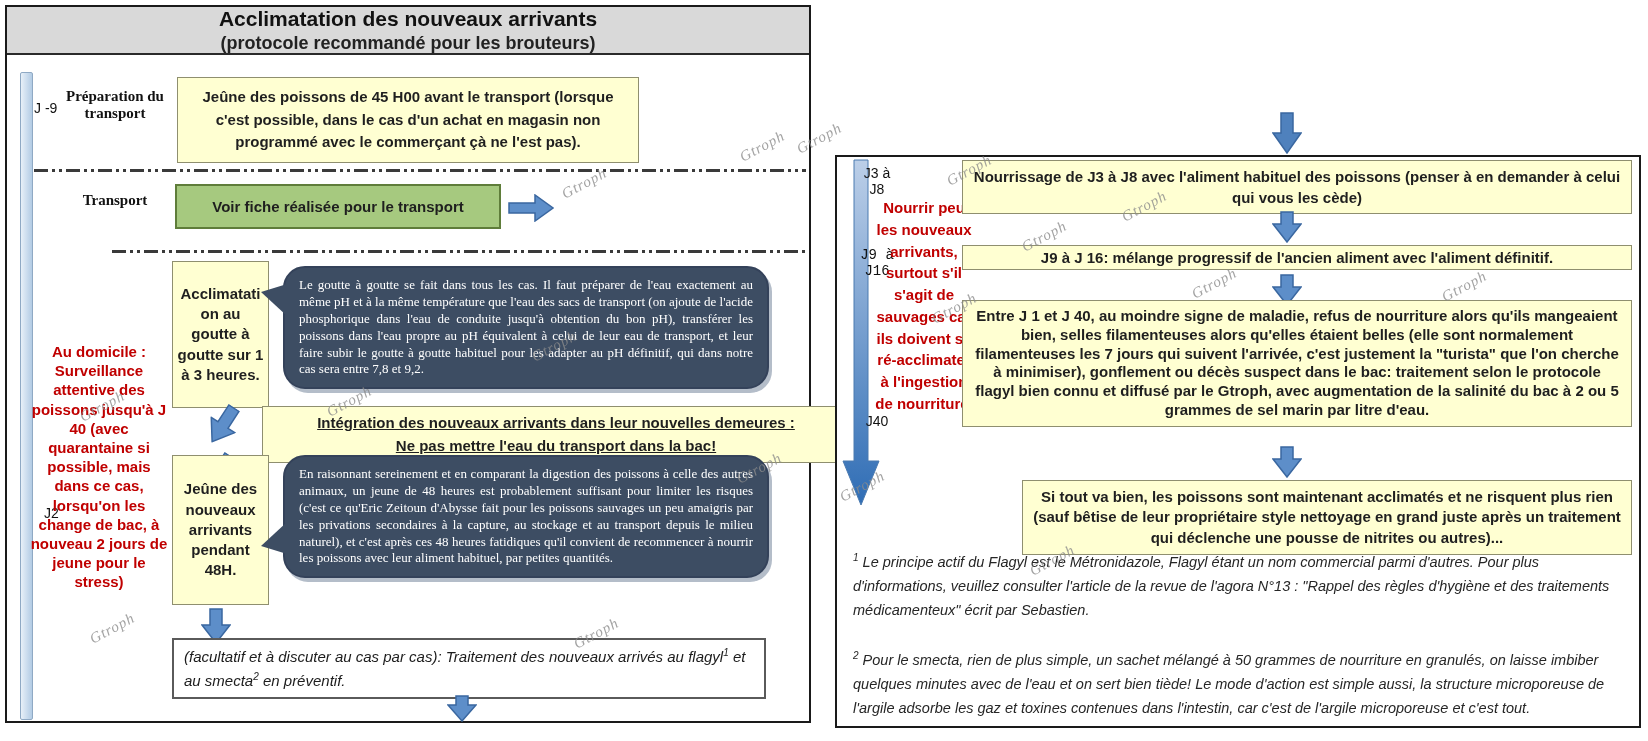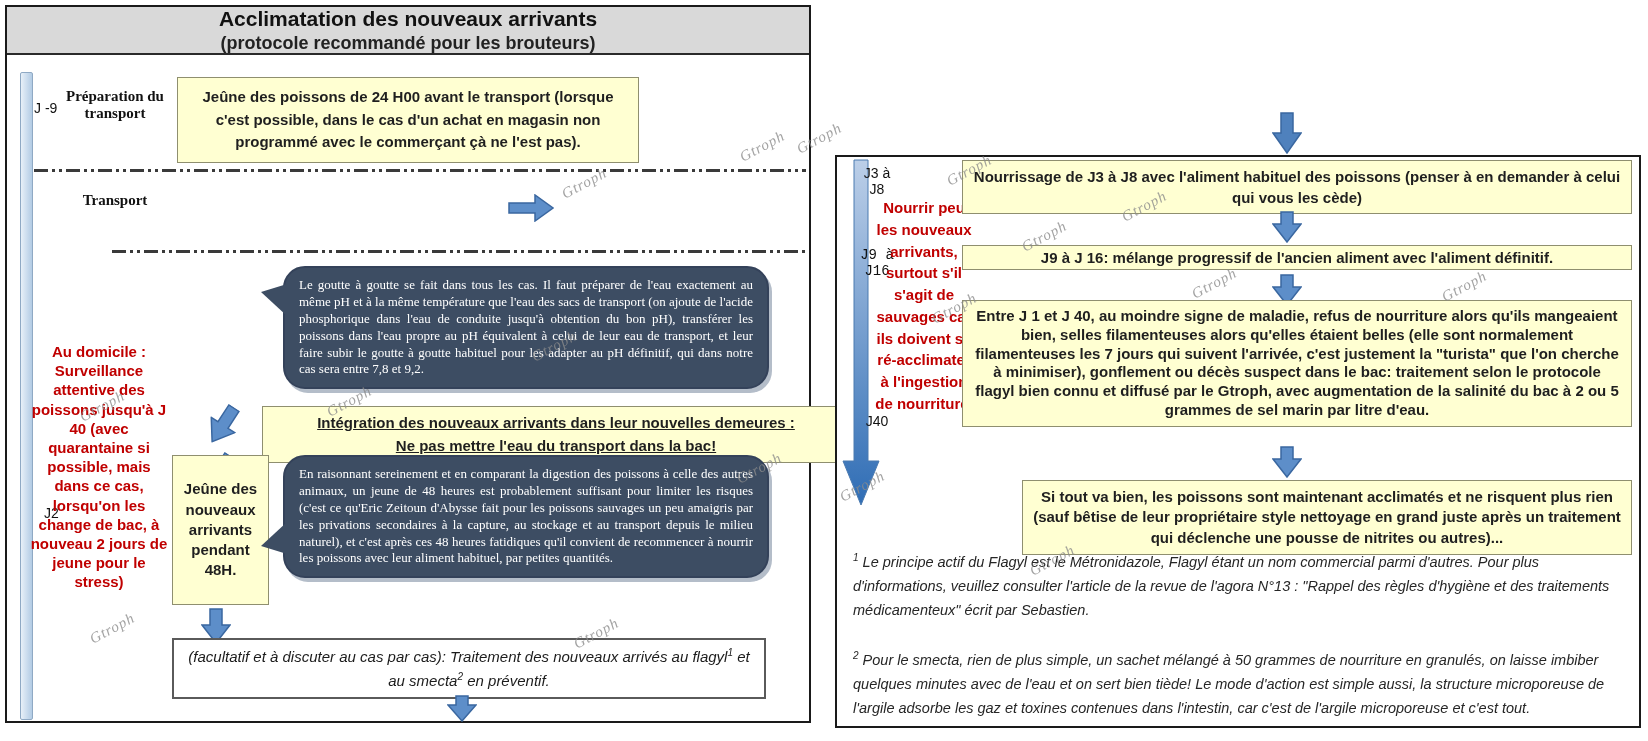"Jeûne des poissons de 24" div.ybox { text: 24 -> 45 }
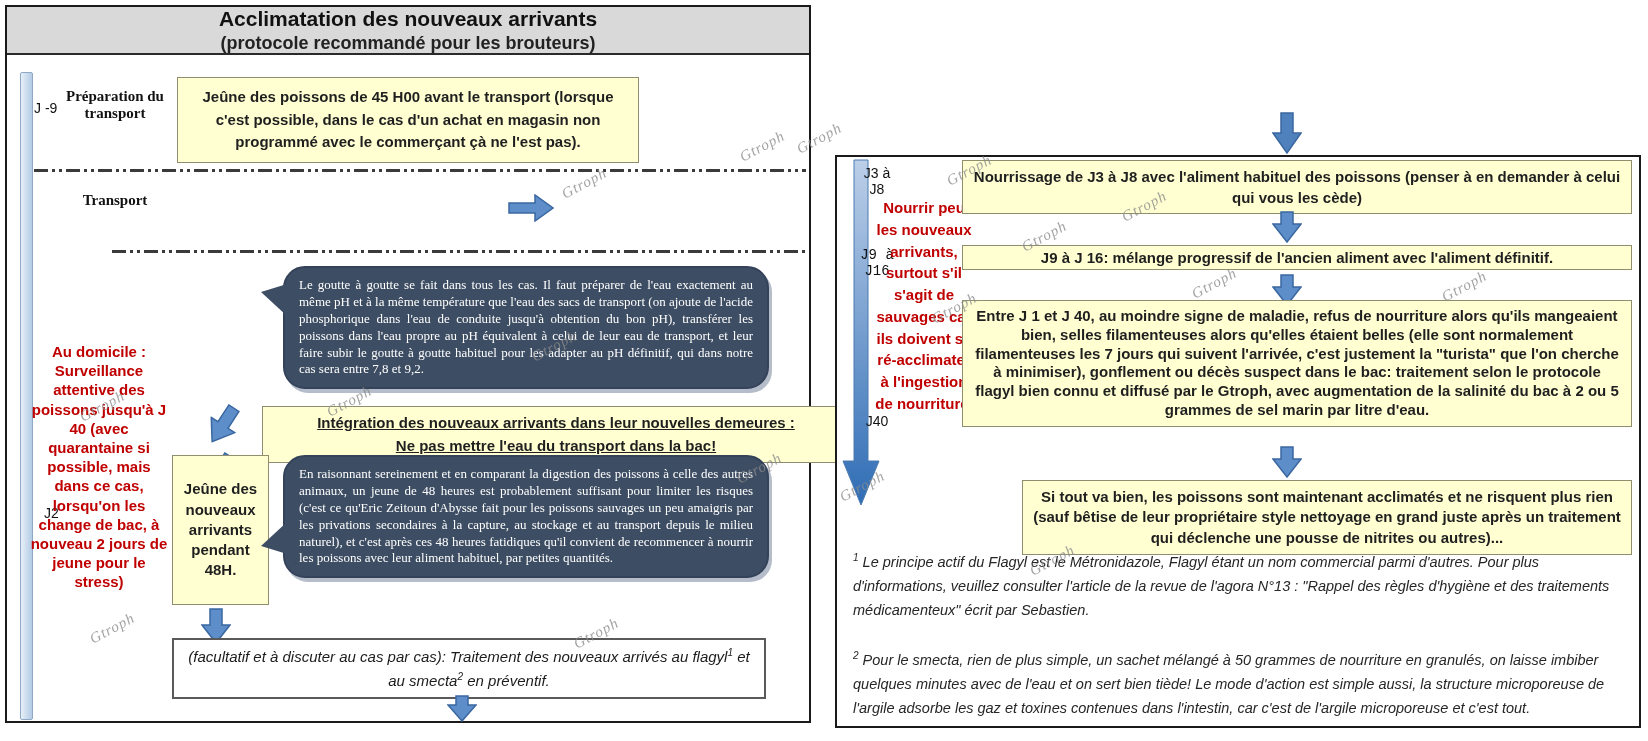"Voir fiche réalisée pour le" div.gbox { html: none -> <div>Voir fiche réalisée pour le transport</div> }
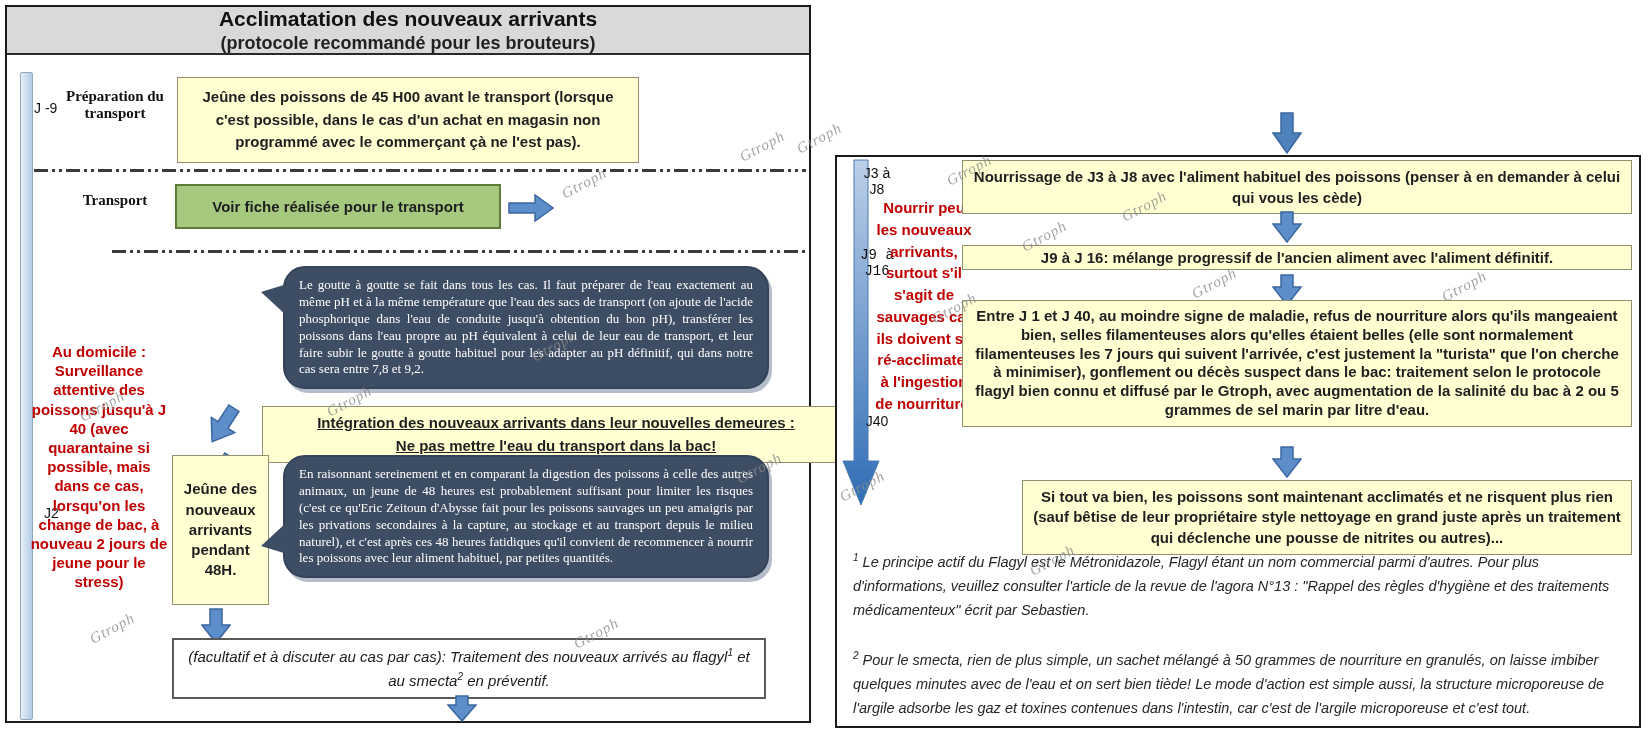"Acclimatation au goutte à goutte" div.ybox { html: none -> <div>Acclimatation au goutte à goutte sur 1 à 3 heures.</div> }
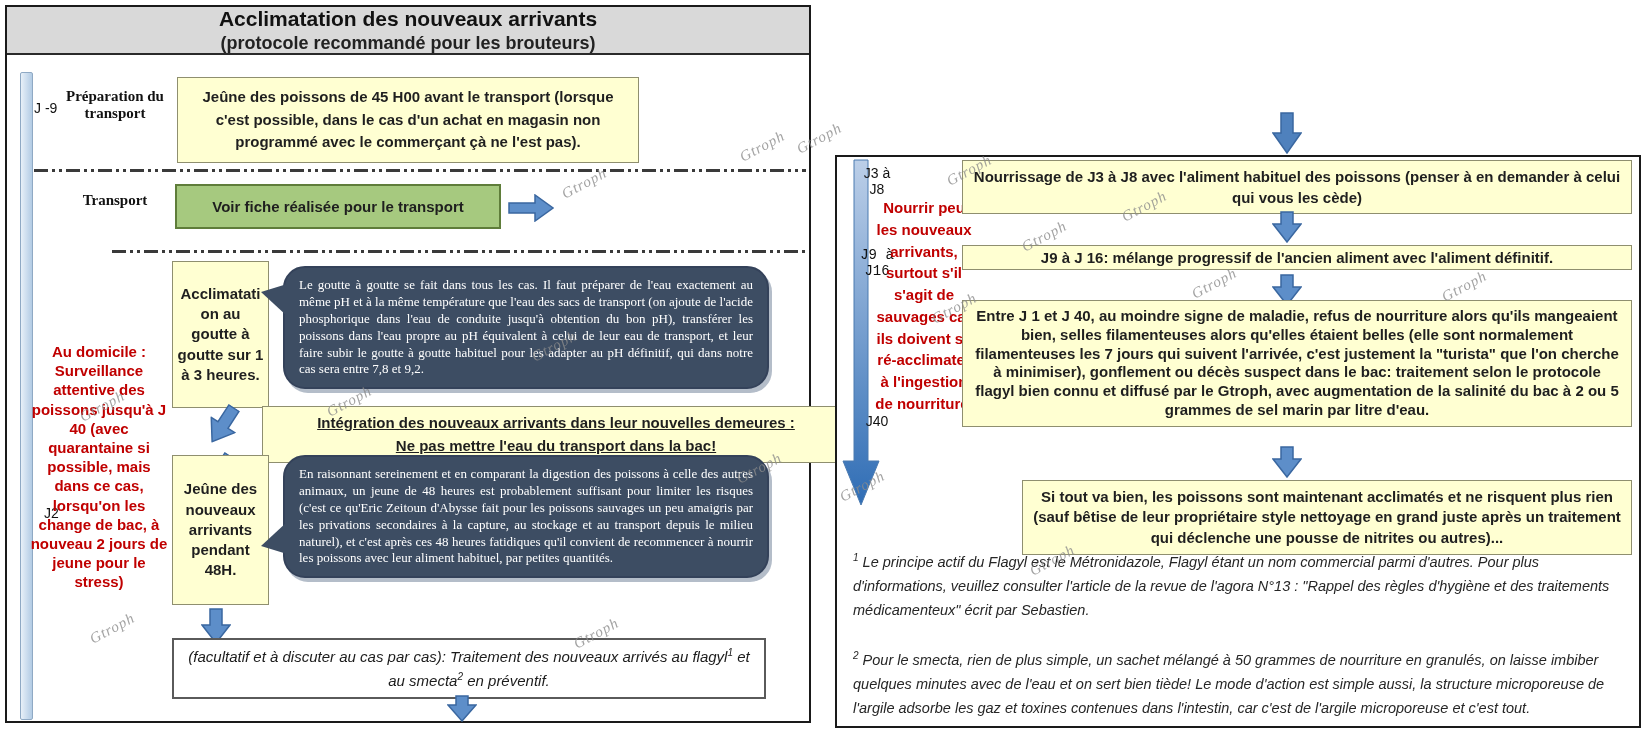"(facultatif et à discuter au" .optbox { text-align: center -> none }
